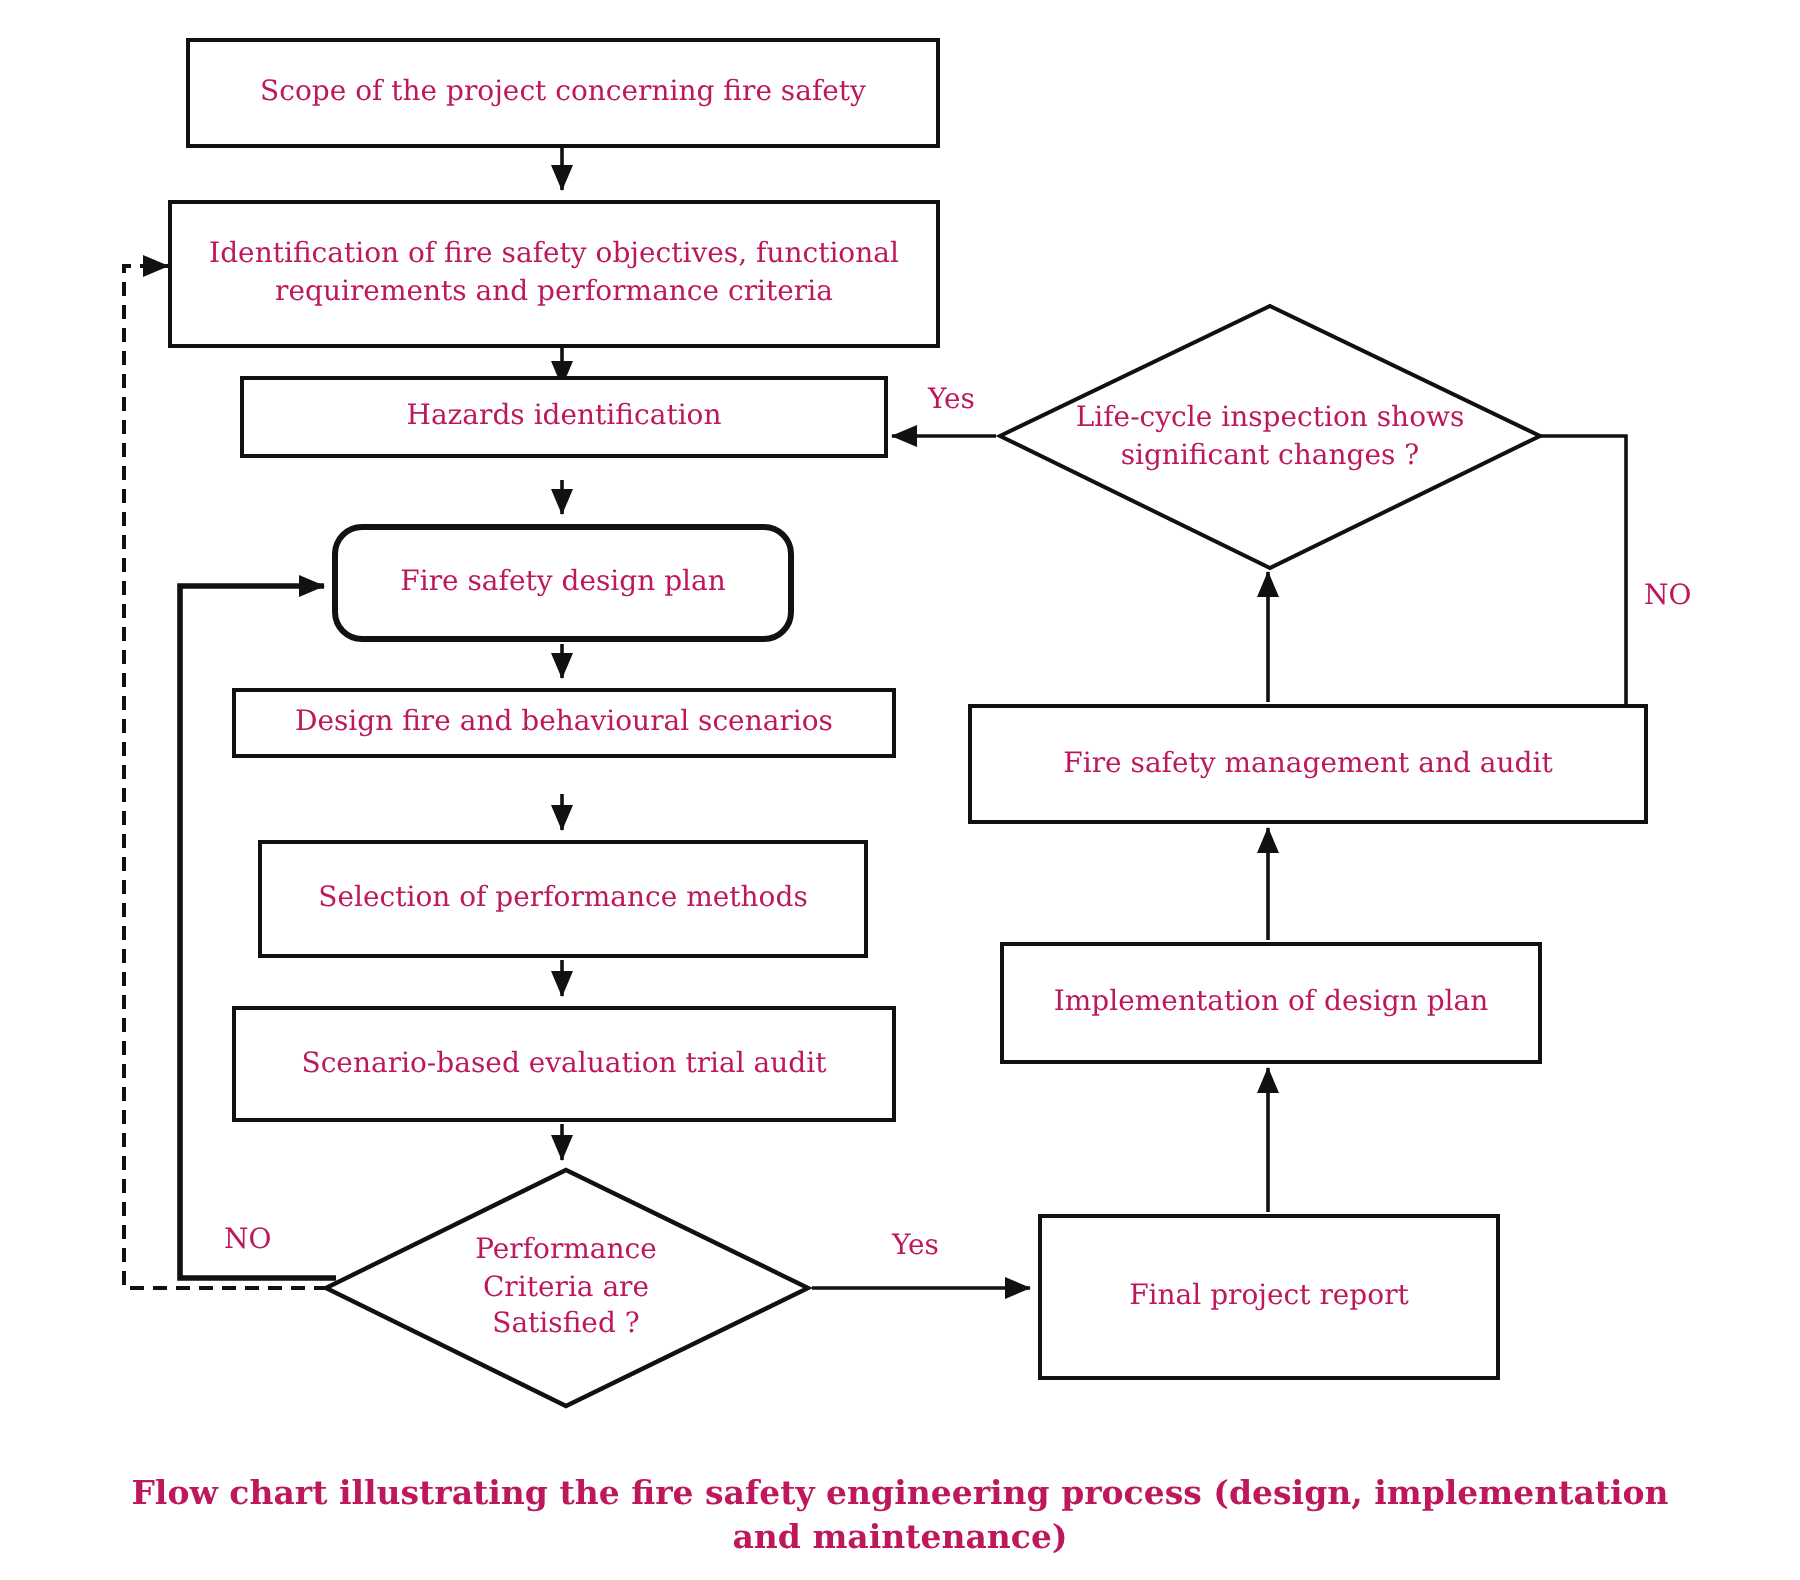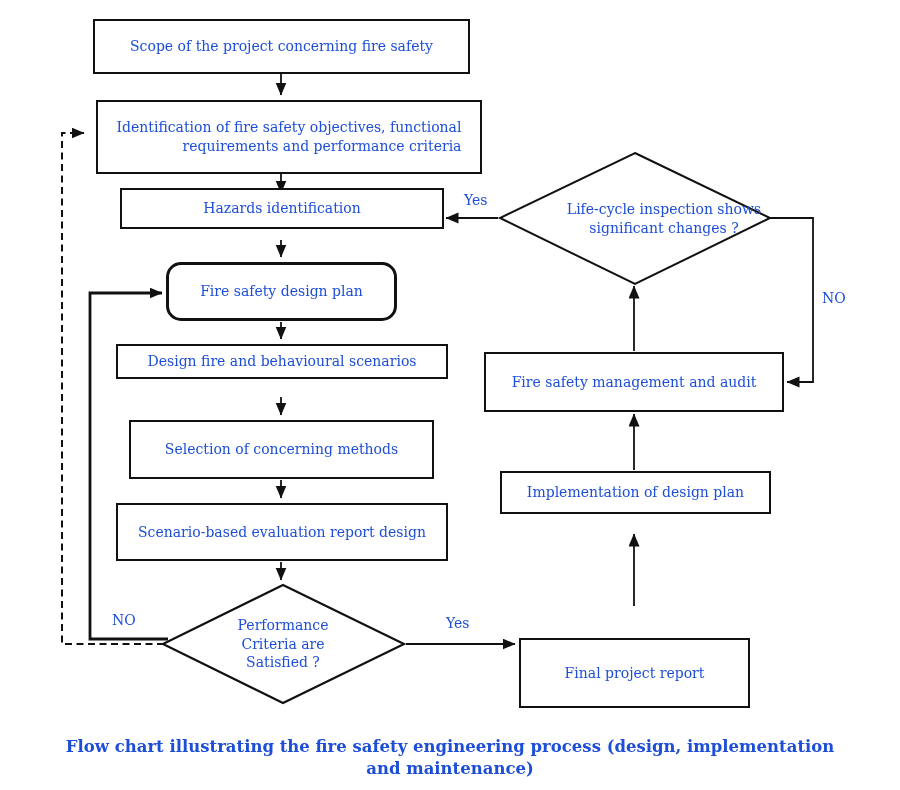"Scope of the project concerning" .stage { color: #1d4ed8 -> #be185d }
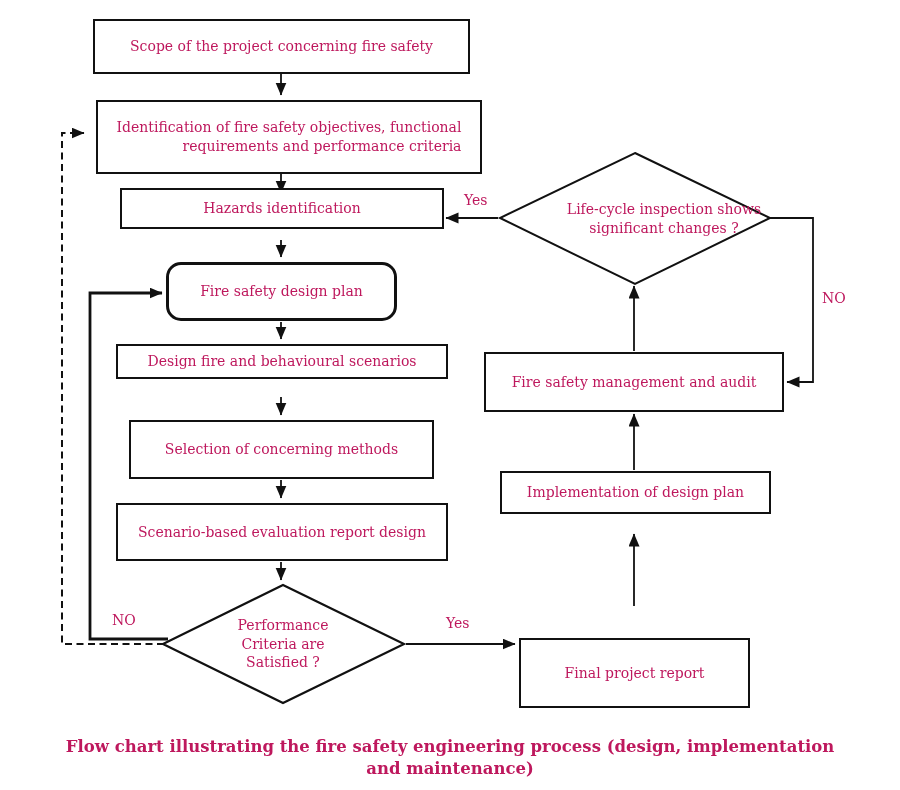"Identification of fire safety" div.node { left: 96px -> 84px; text-align: right -> none }
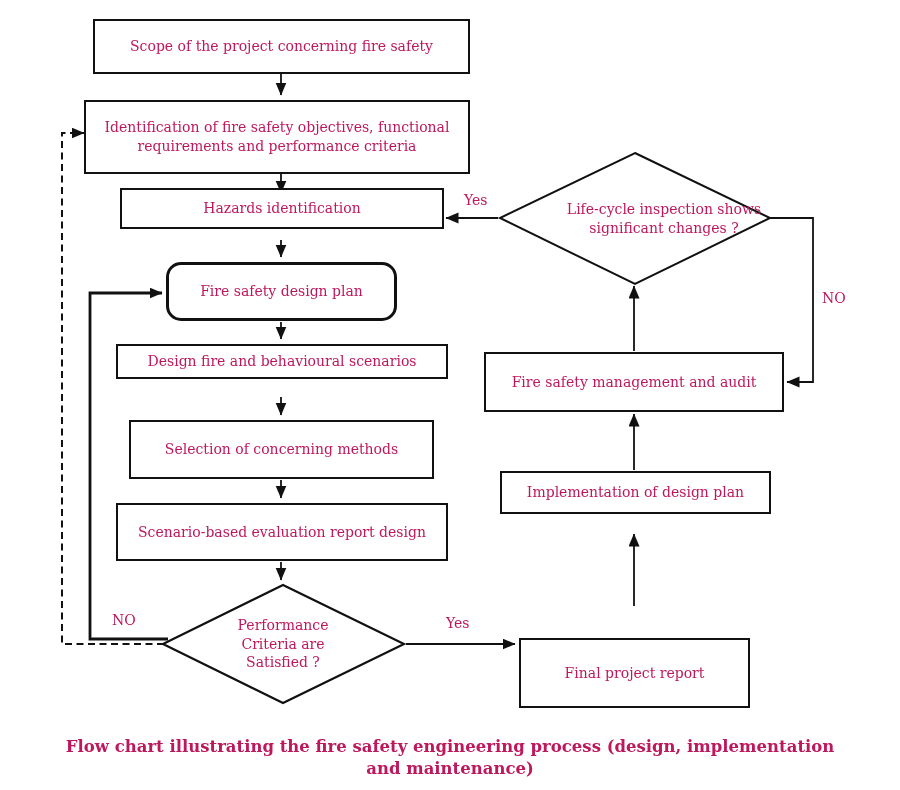"Life-cycle inspection shows" div.dlabel { left: 532px -> 503px }
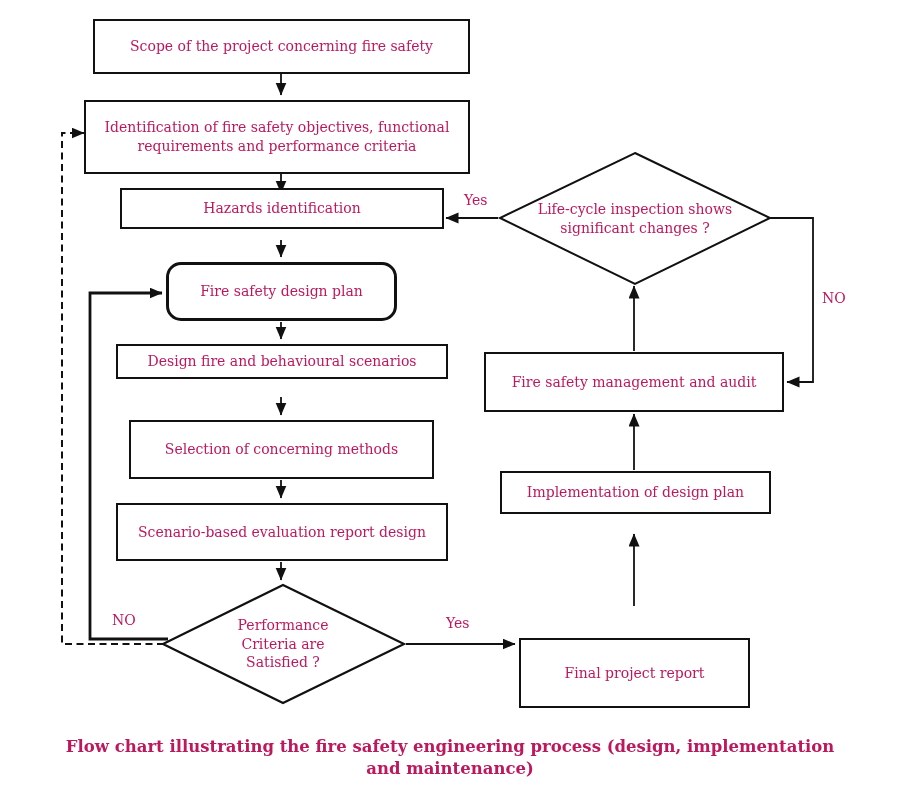"Fire safety management and audit" div.node { width: 300px -> 340px }
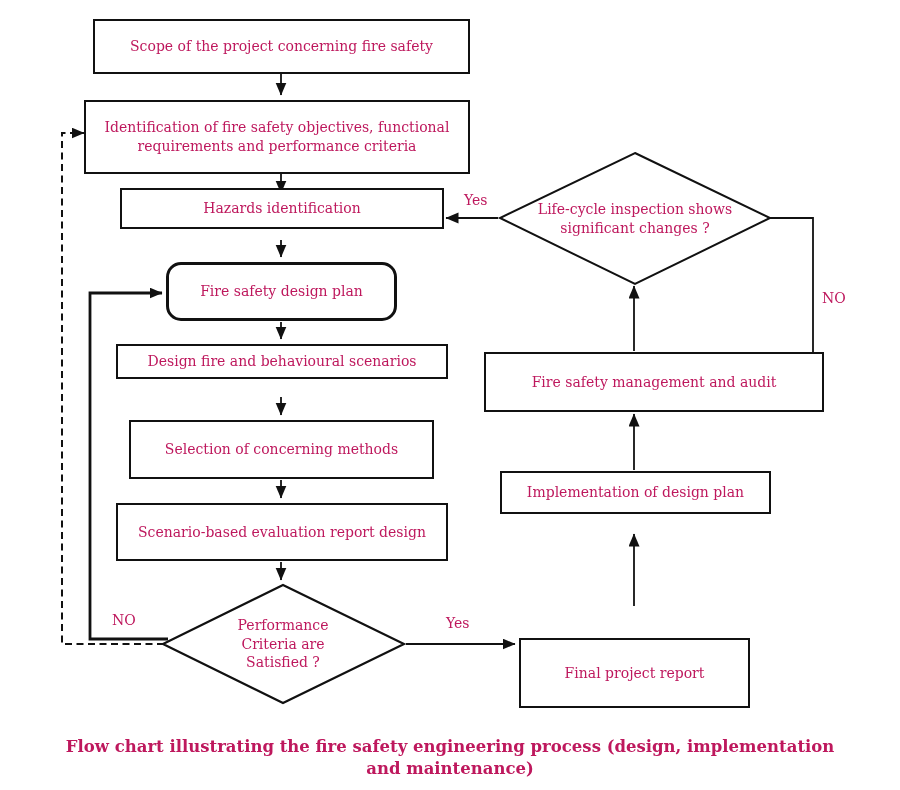"Selection of concerning methods" div.node { text: concerning -> performance }
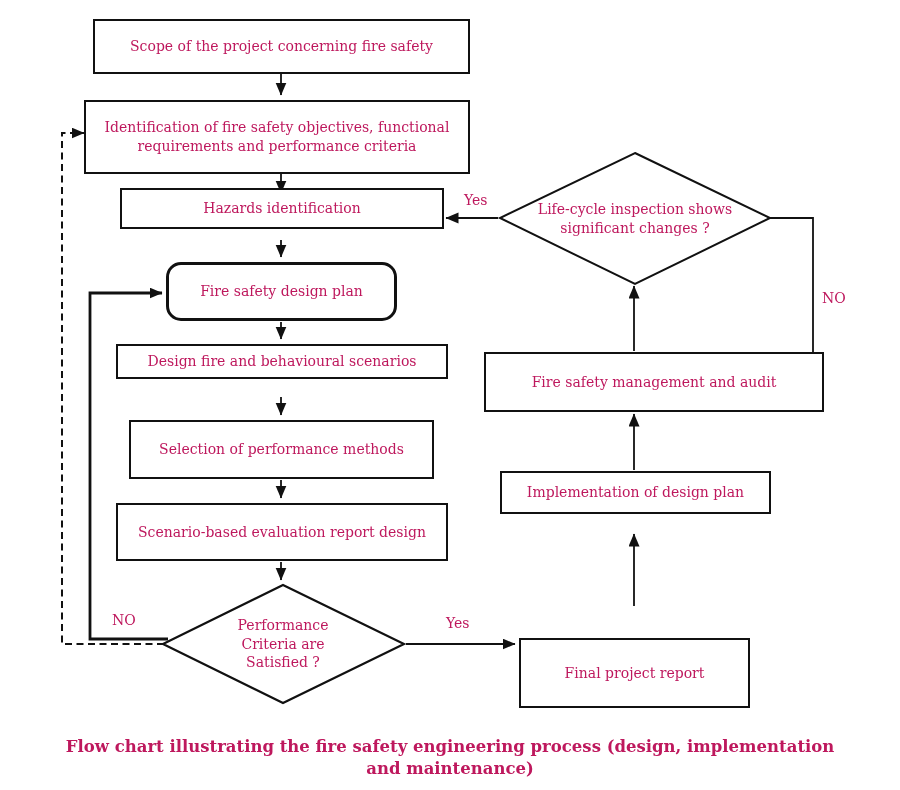"Implementation of design plan" div.node { height: 43px -> 61px }
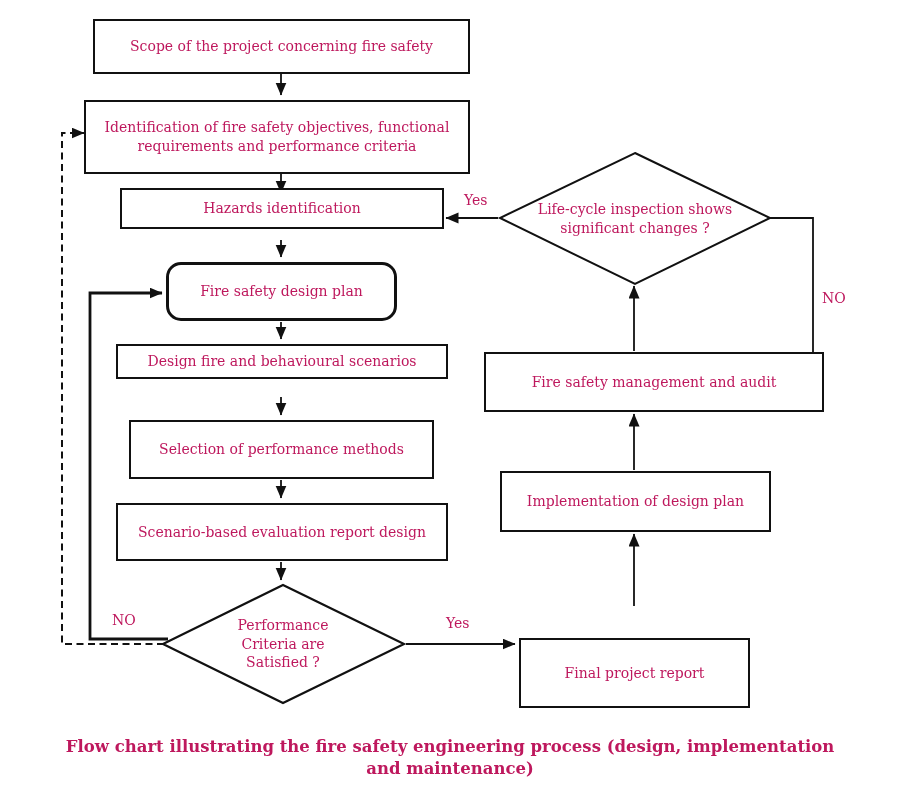"Scenario-based evaluation report design" div.node { text: report design -> trial audit }
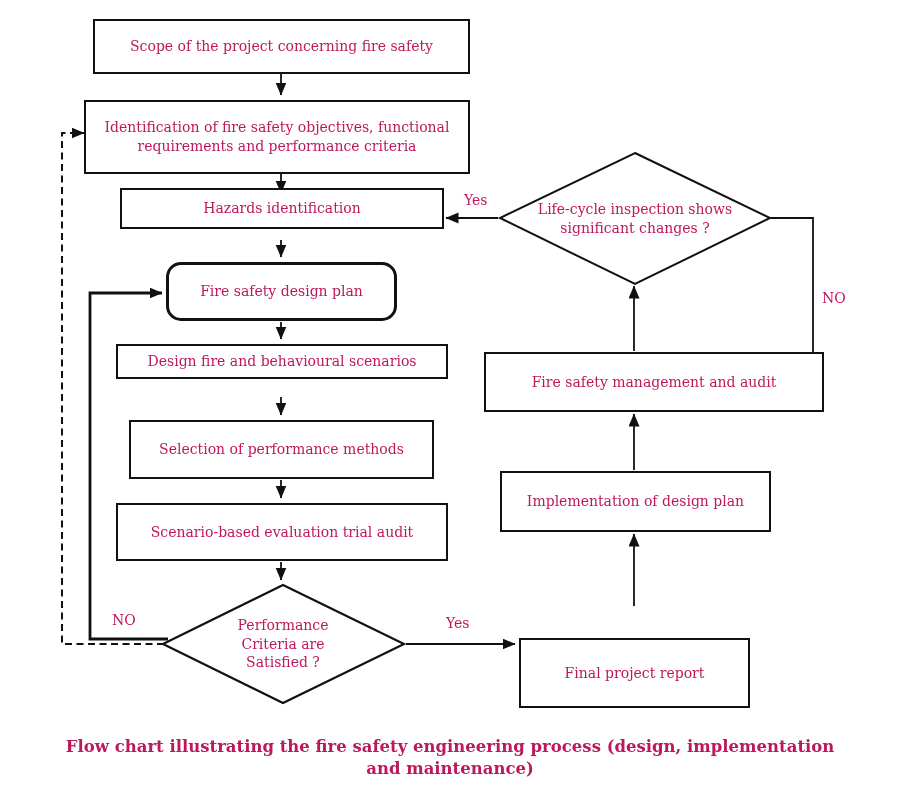"Final project report" div.node { height: 70px -> 83px; top: 638px -> 607px }
